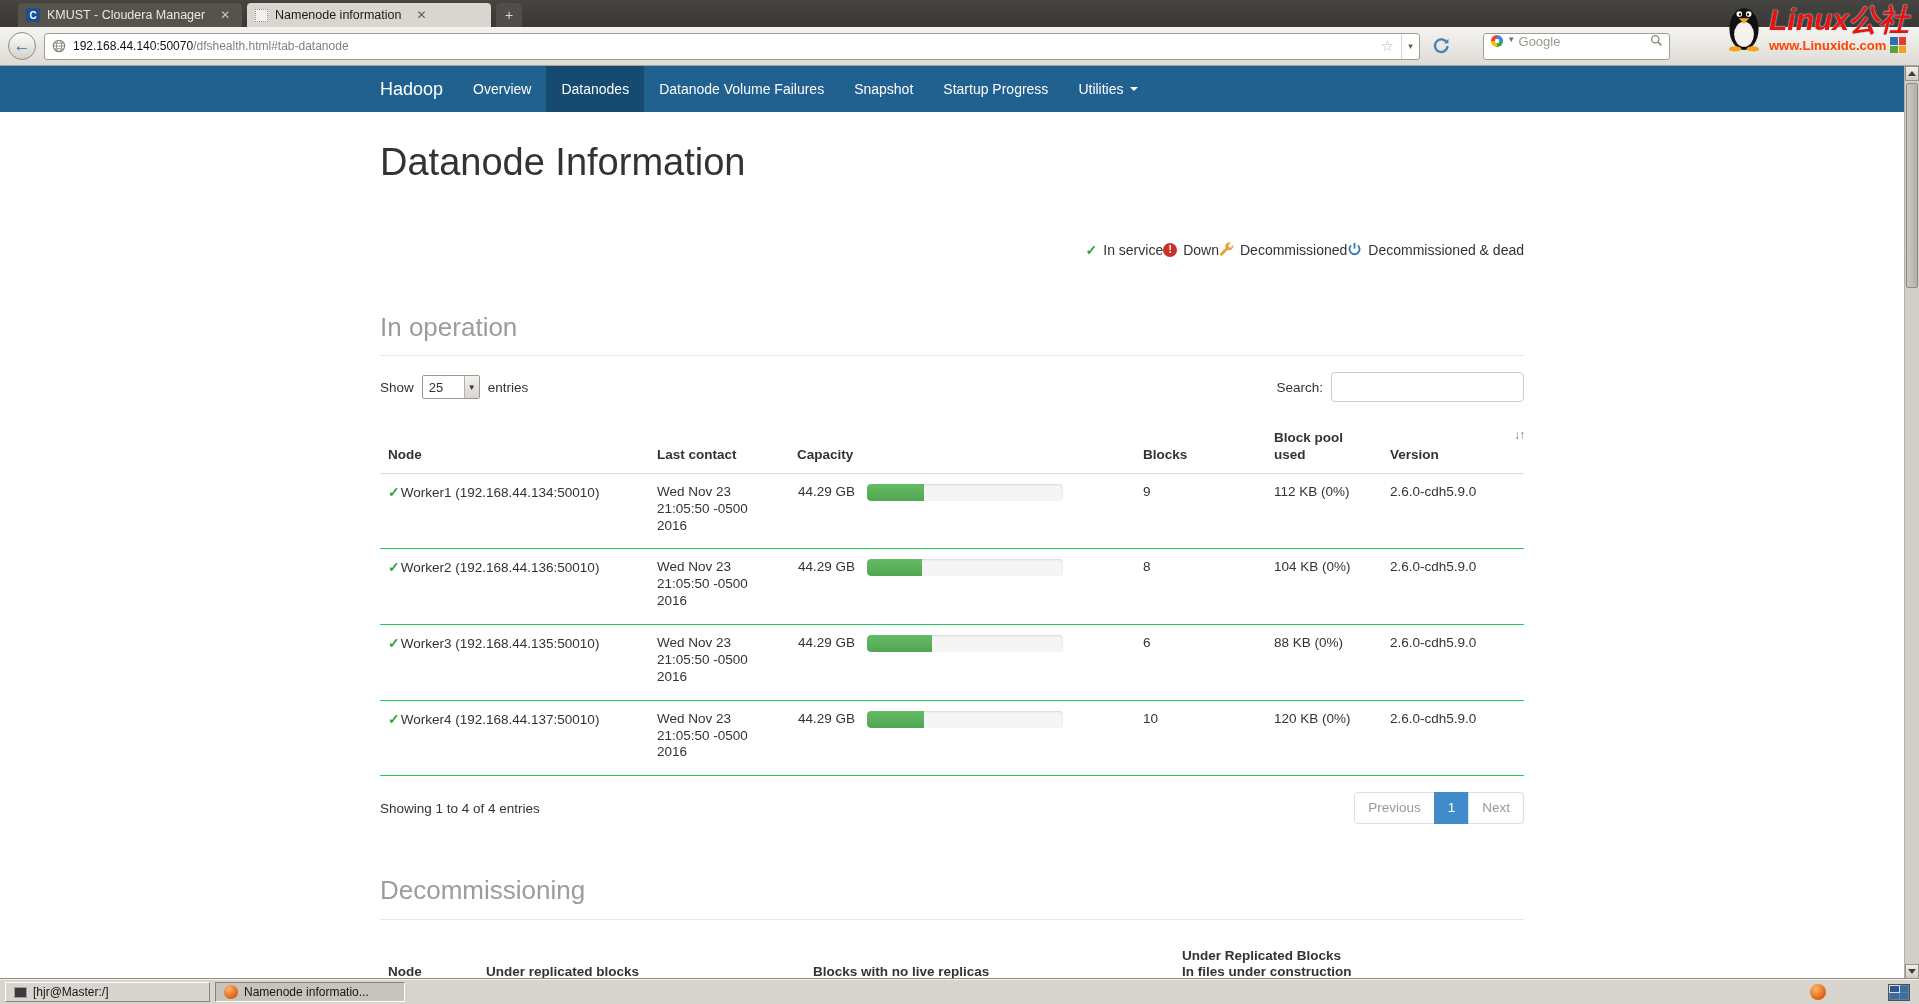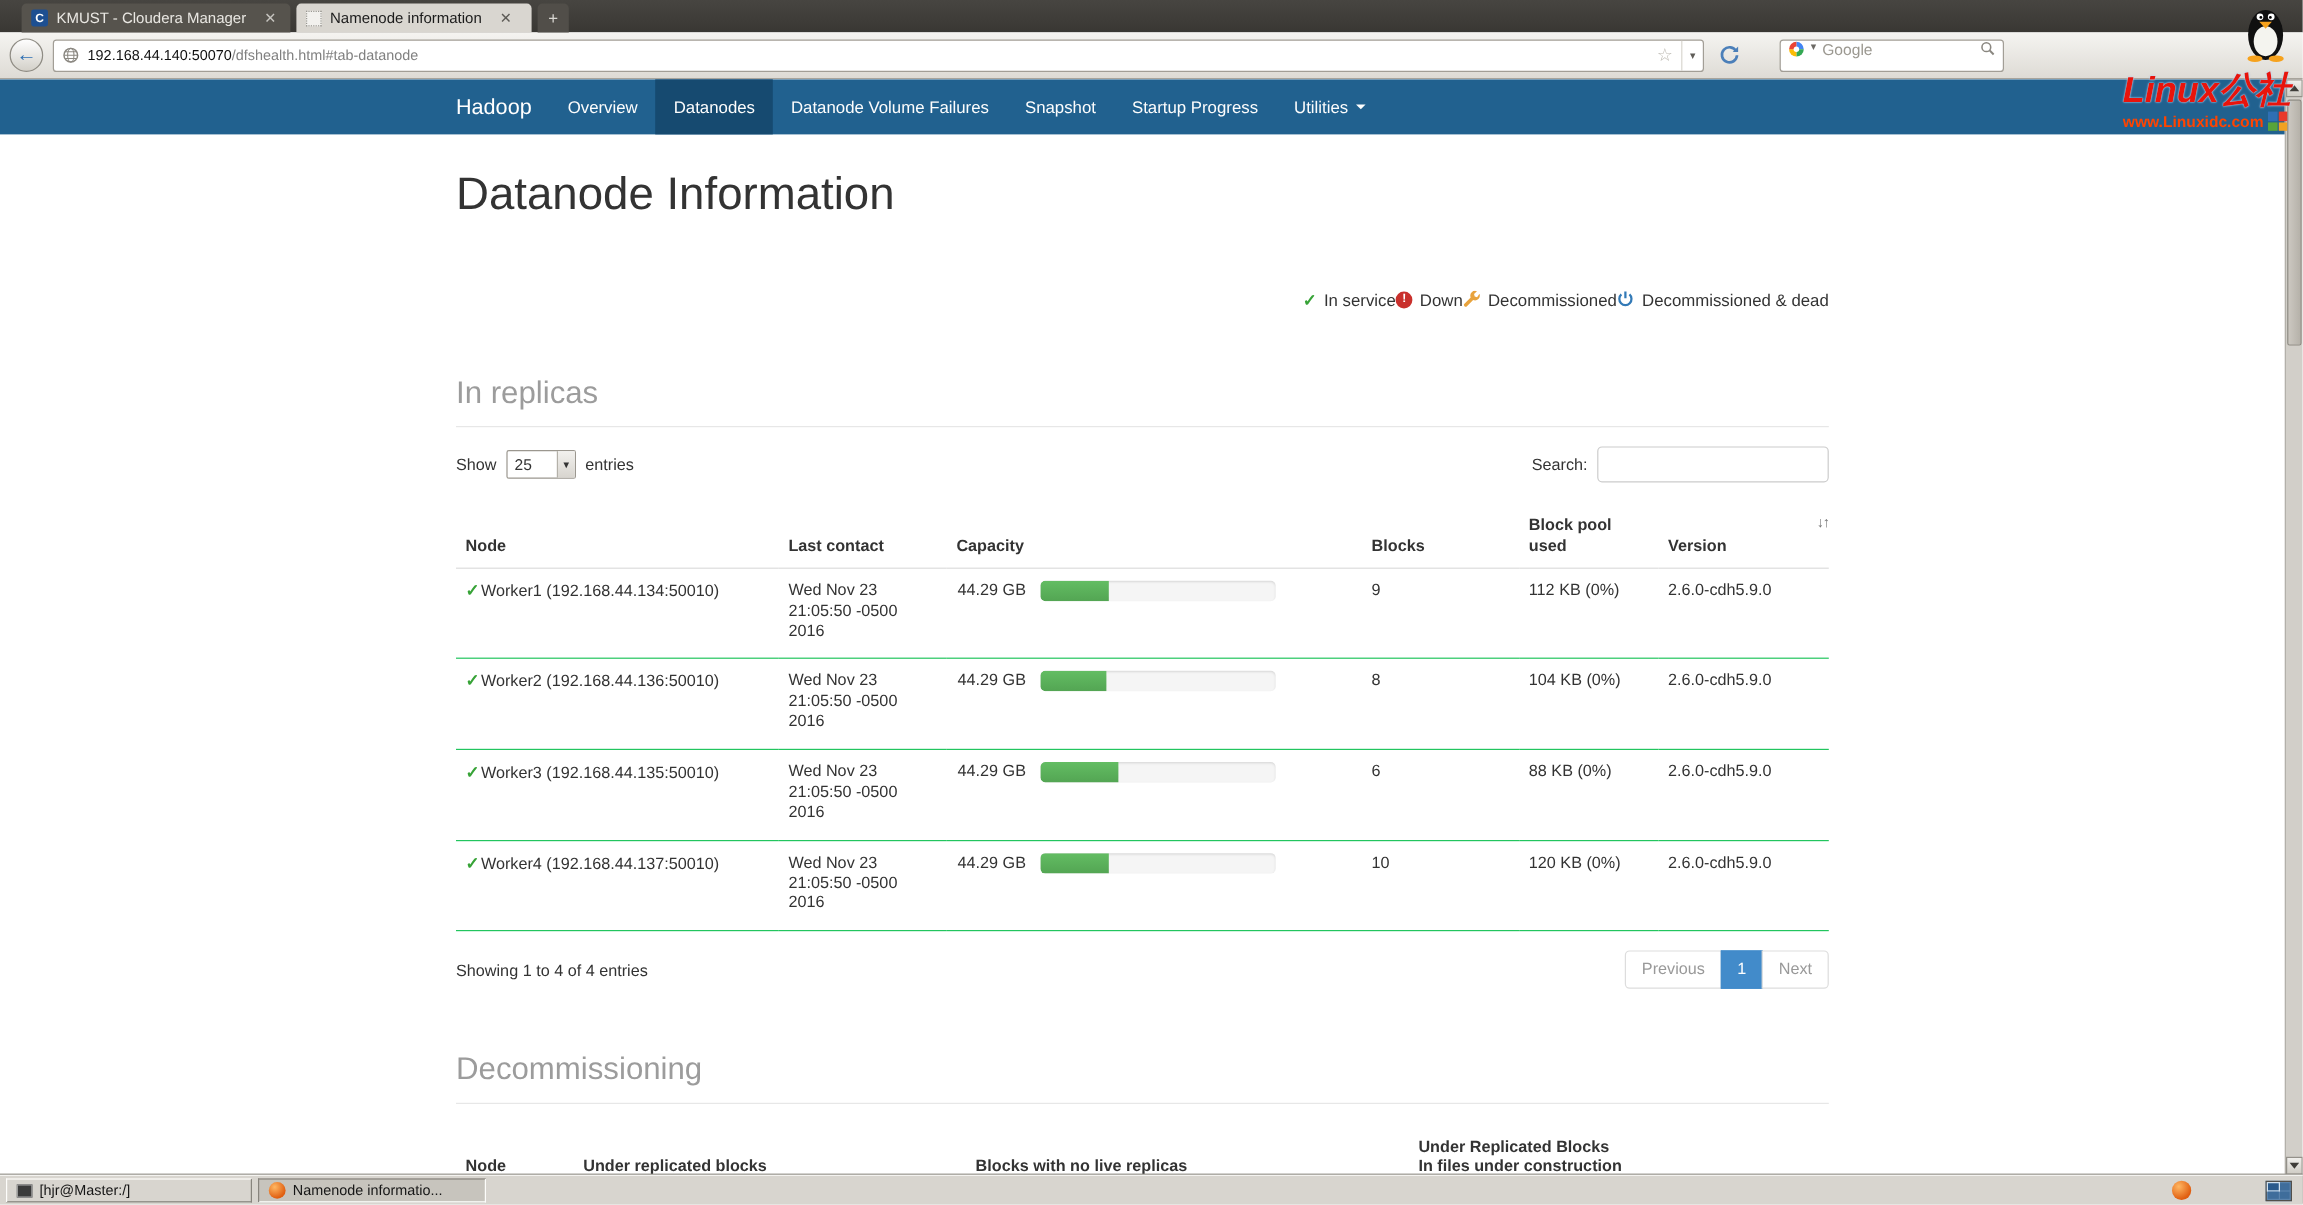"Namenode information" div.tab { width: 196px -> 244px }
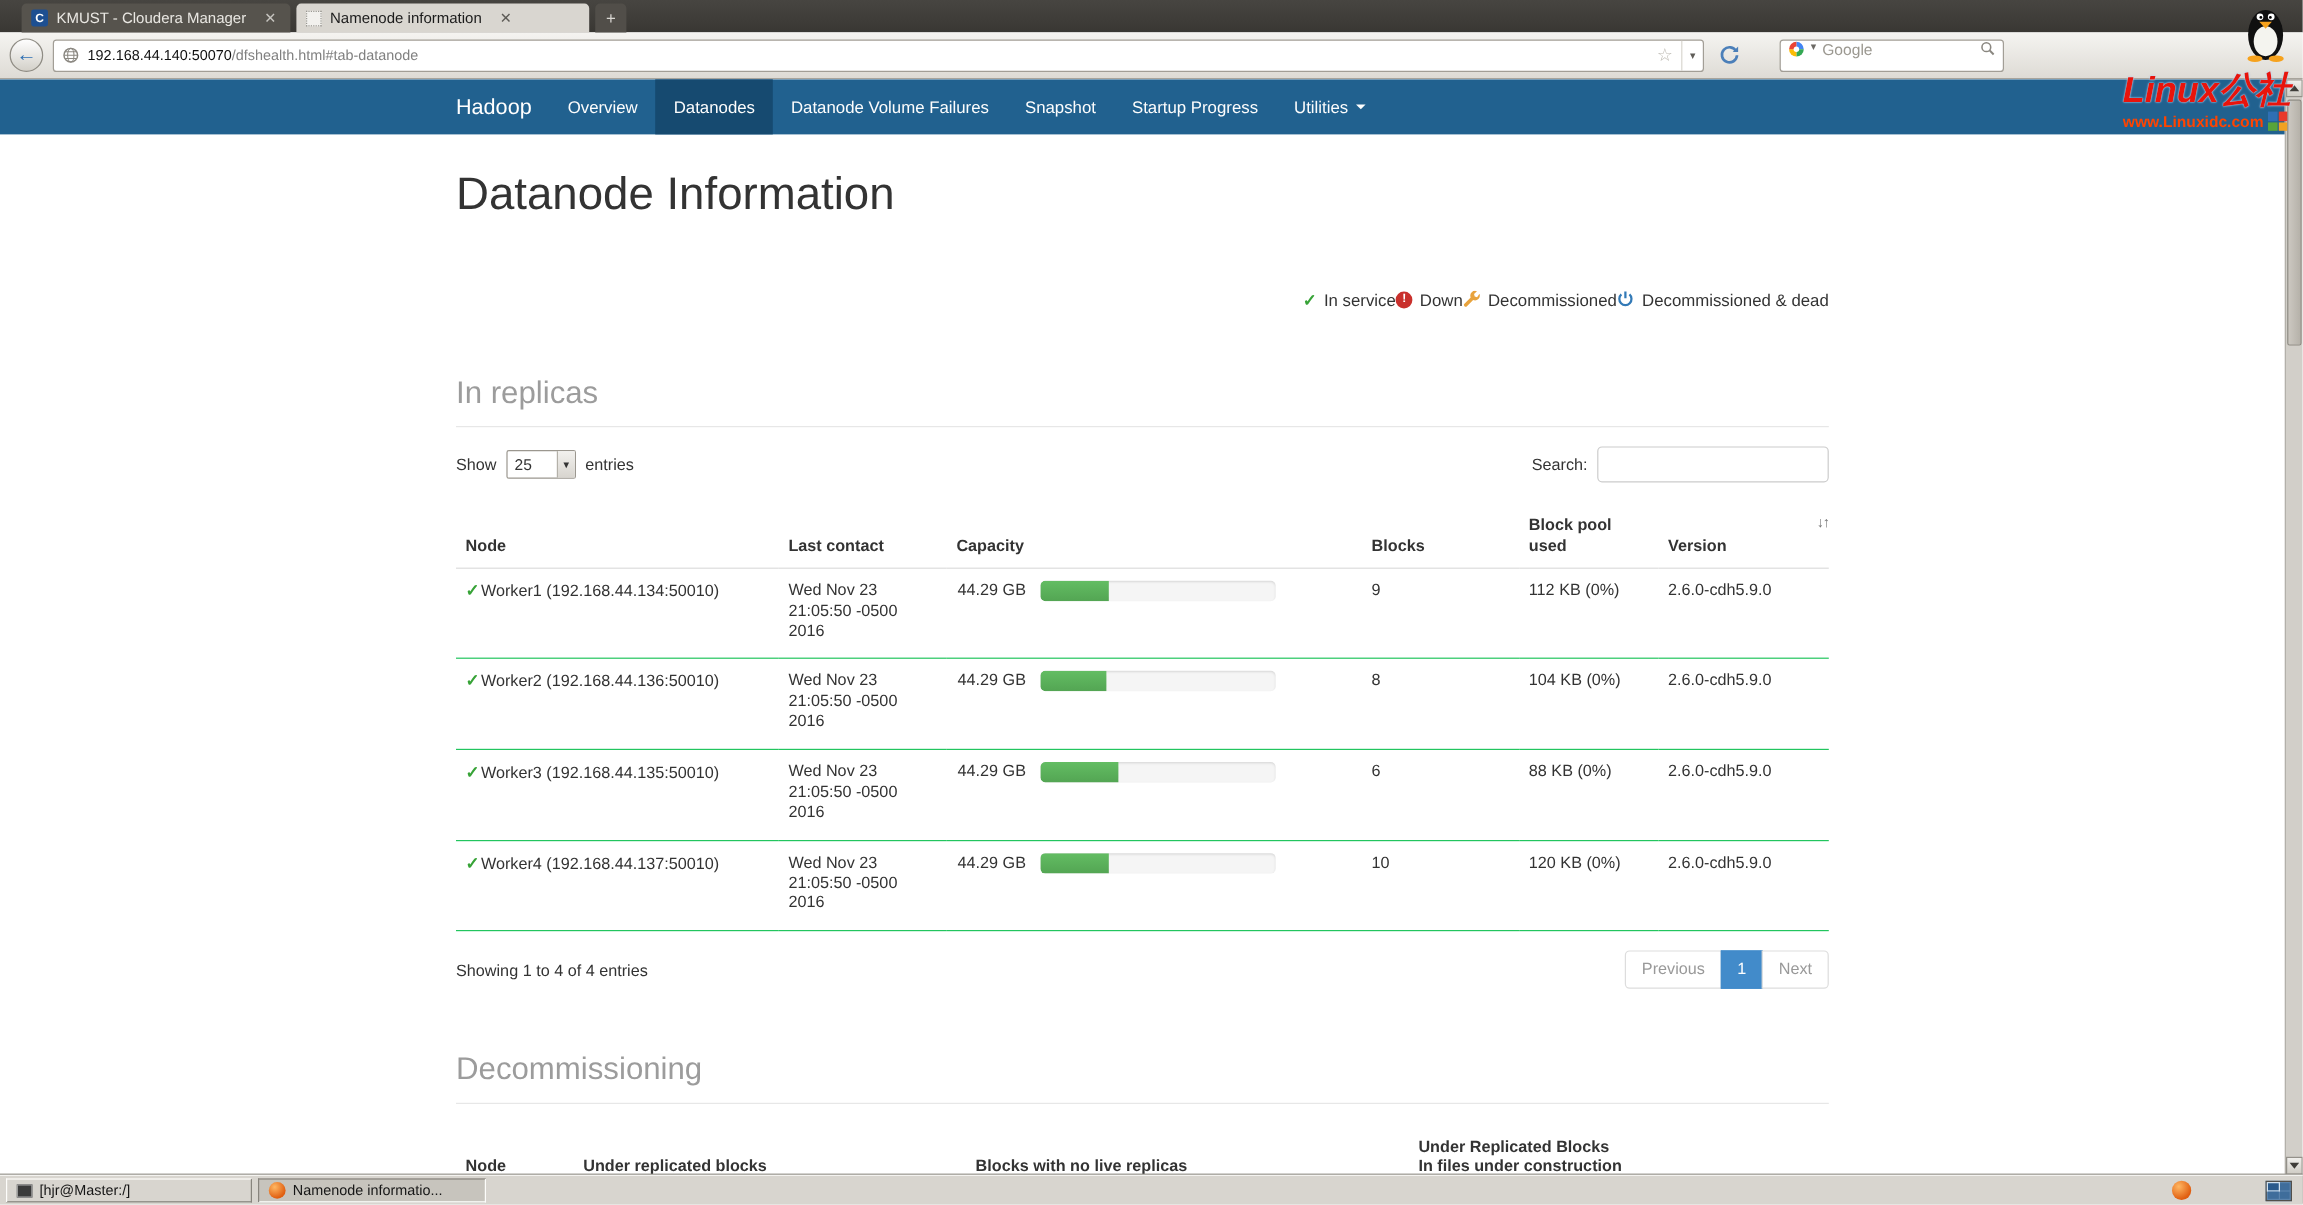"Linux公社" .watermark { align-items: flex-end -> center; flex-direction: column -> none }
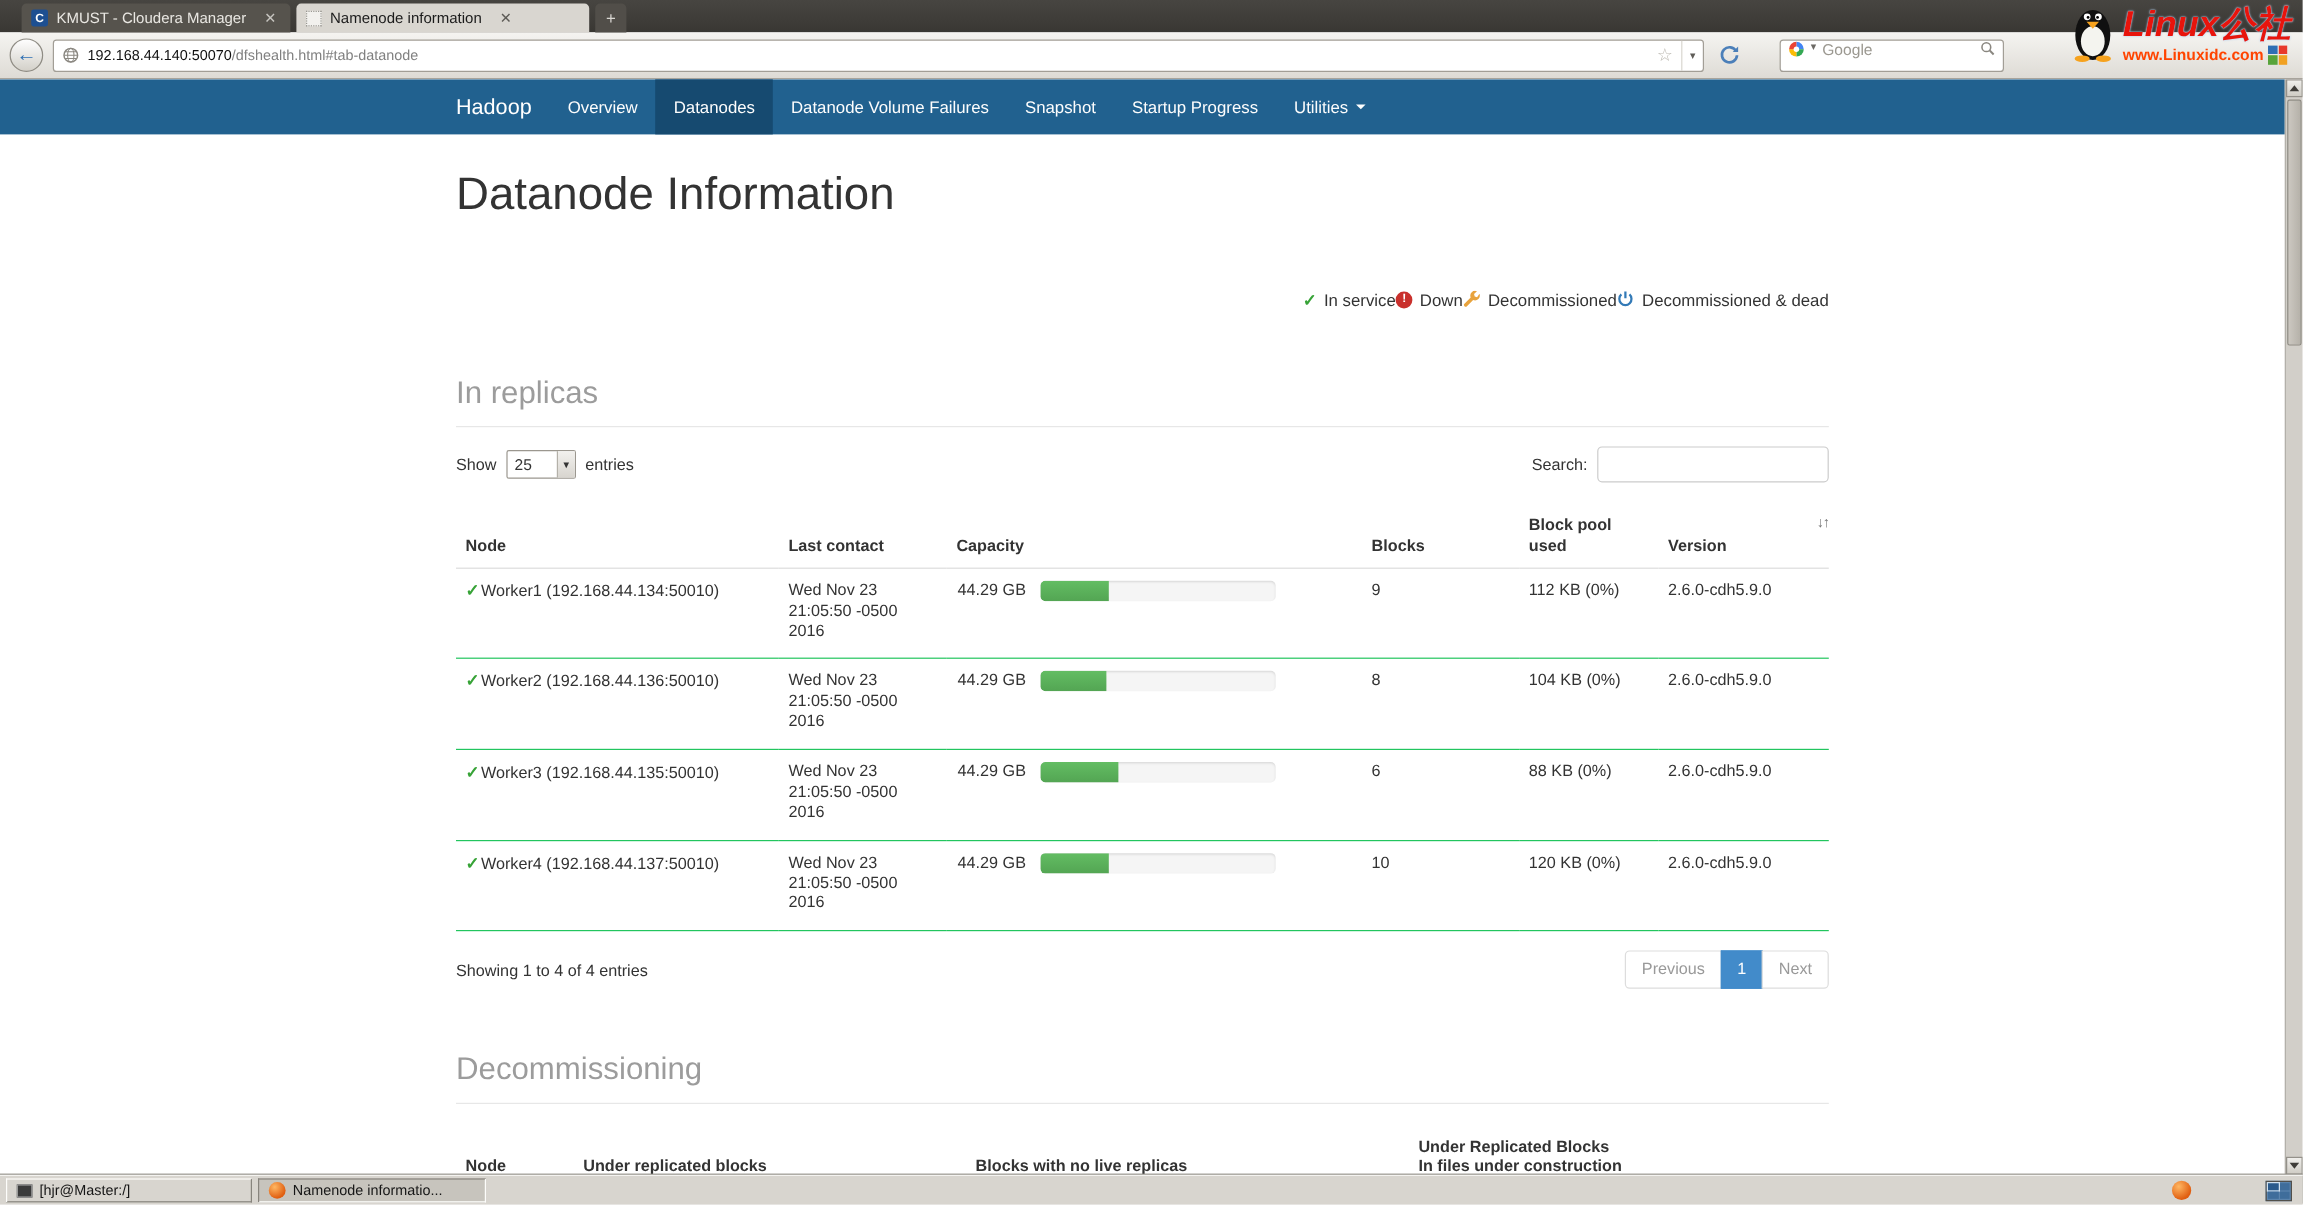"In replicas" h2.section-heading { text: replicas -> operation }
